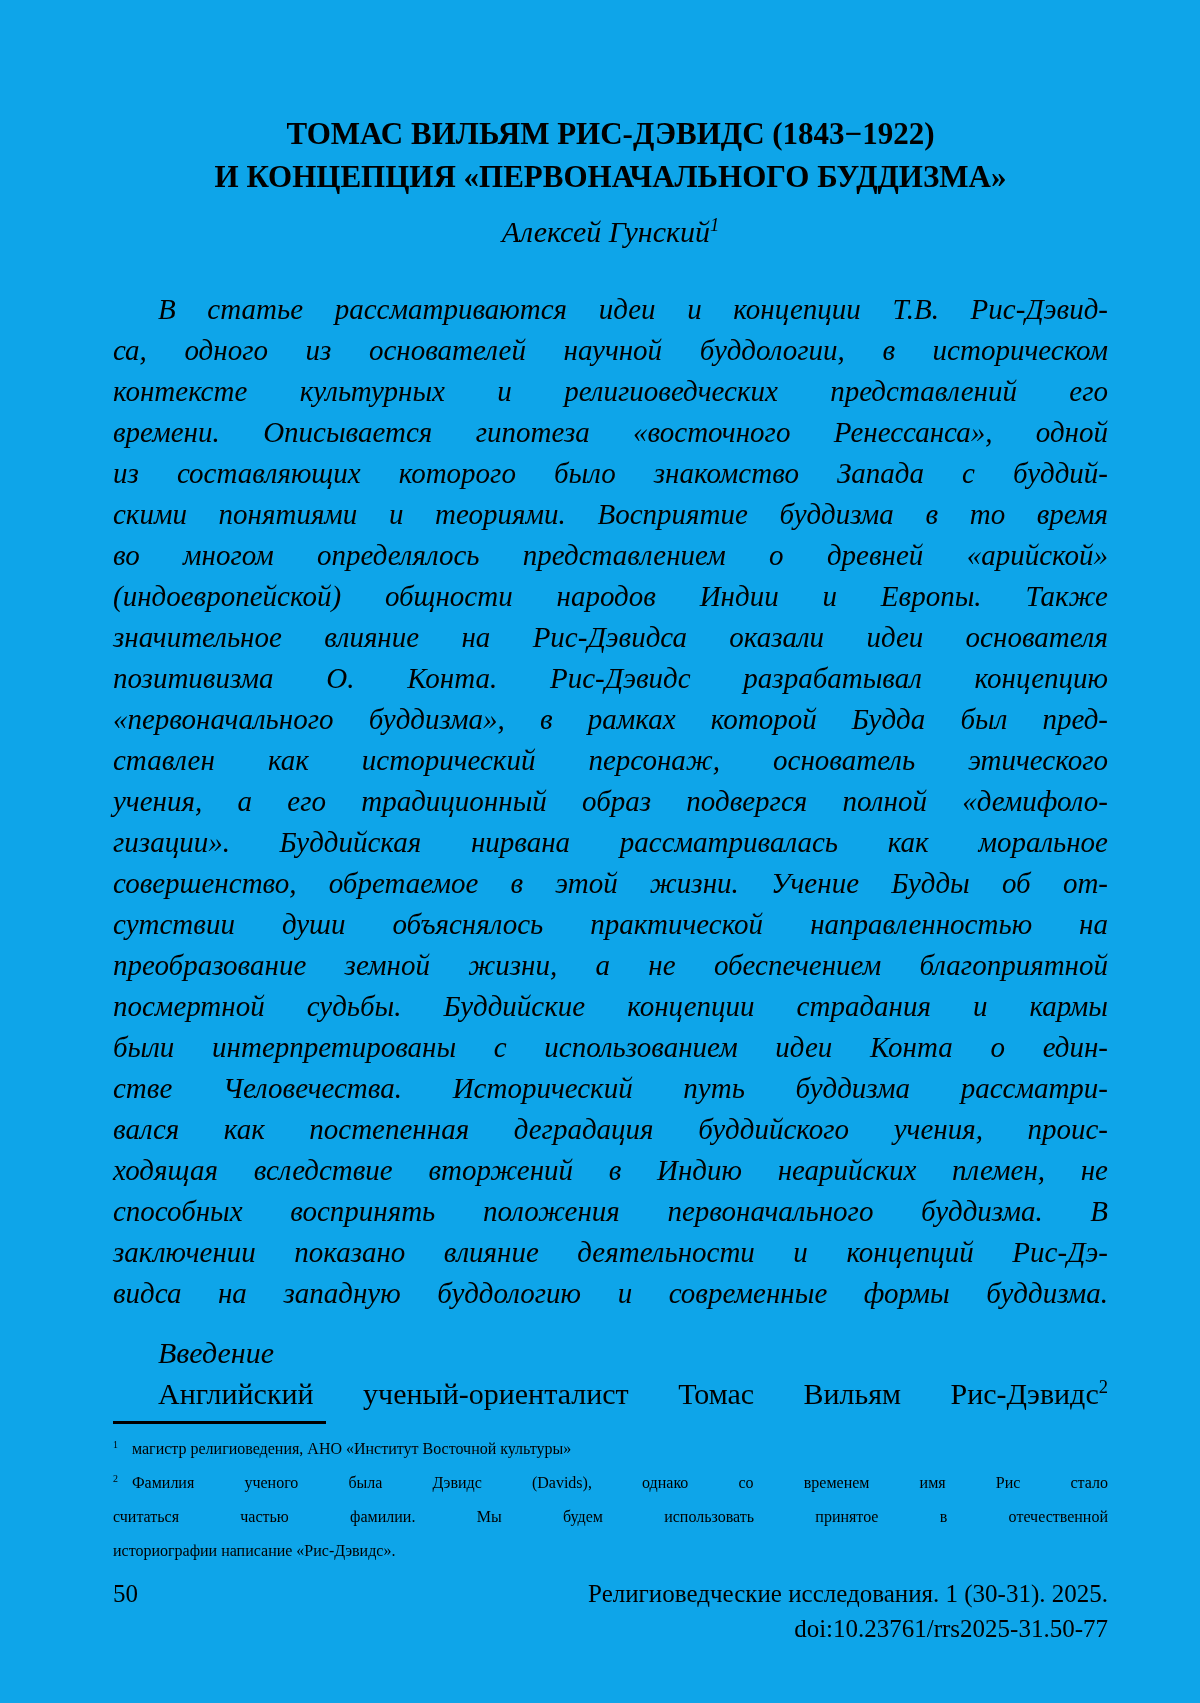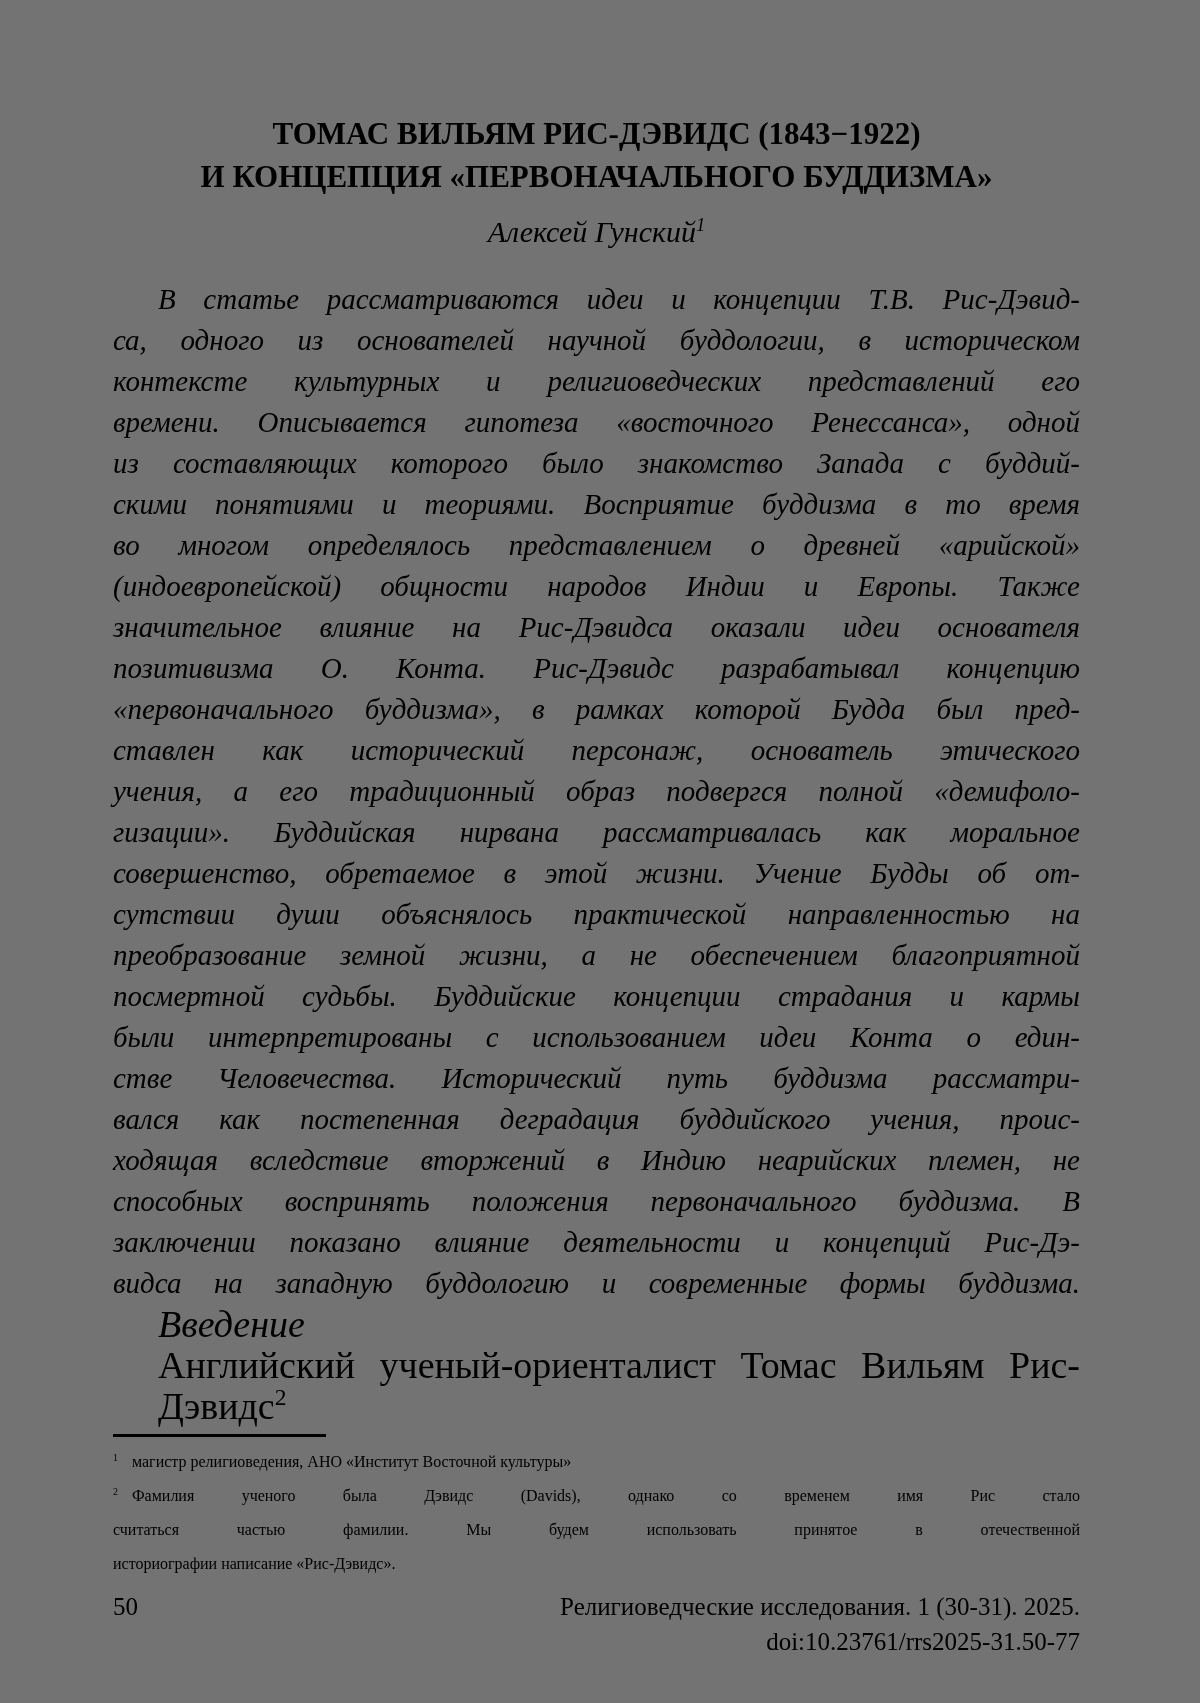"ТОМАС ВИЛЬЯМ РИС-ДЭВИДС (1843−1922)" .page { background: #737373 -> #0ea5e9; padding: 112px 120px 0 113px -> 112px 92px 0 113px }
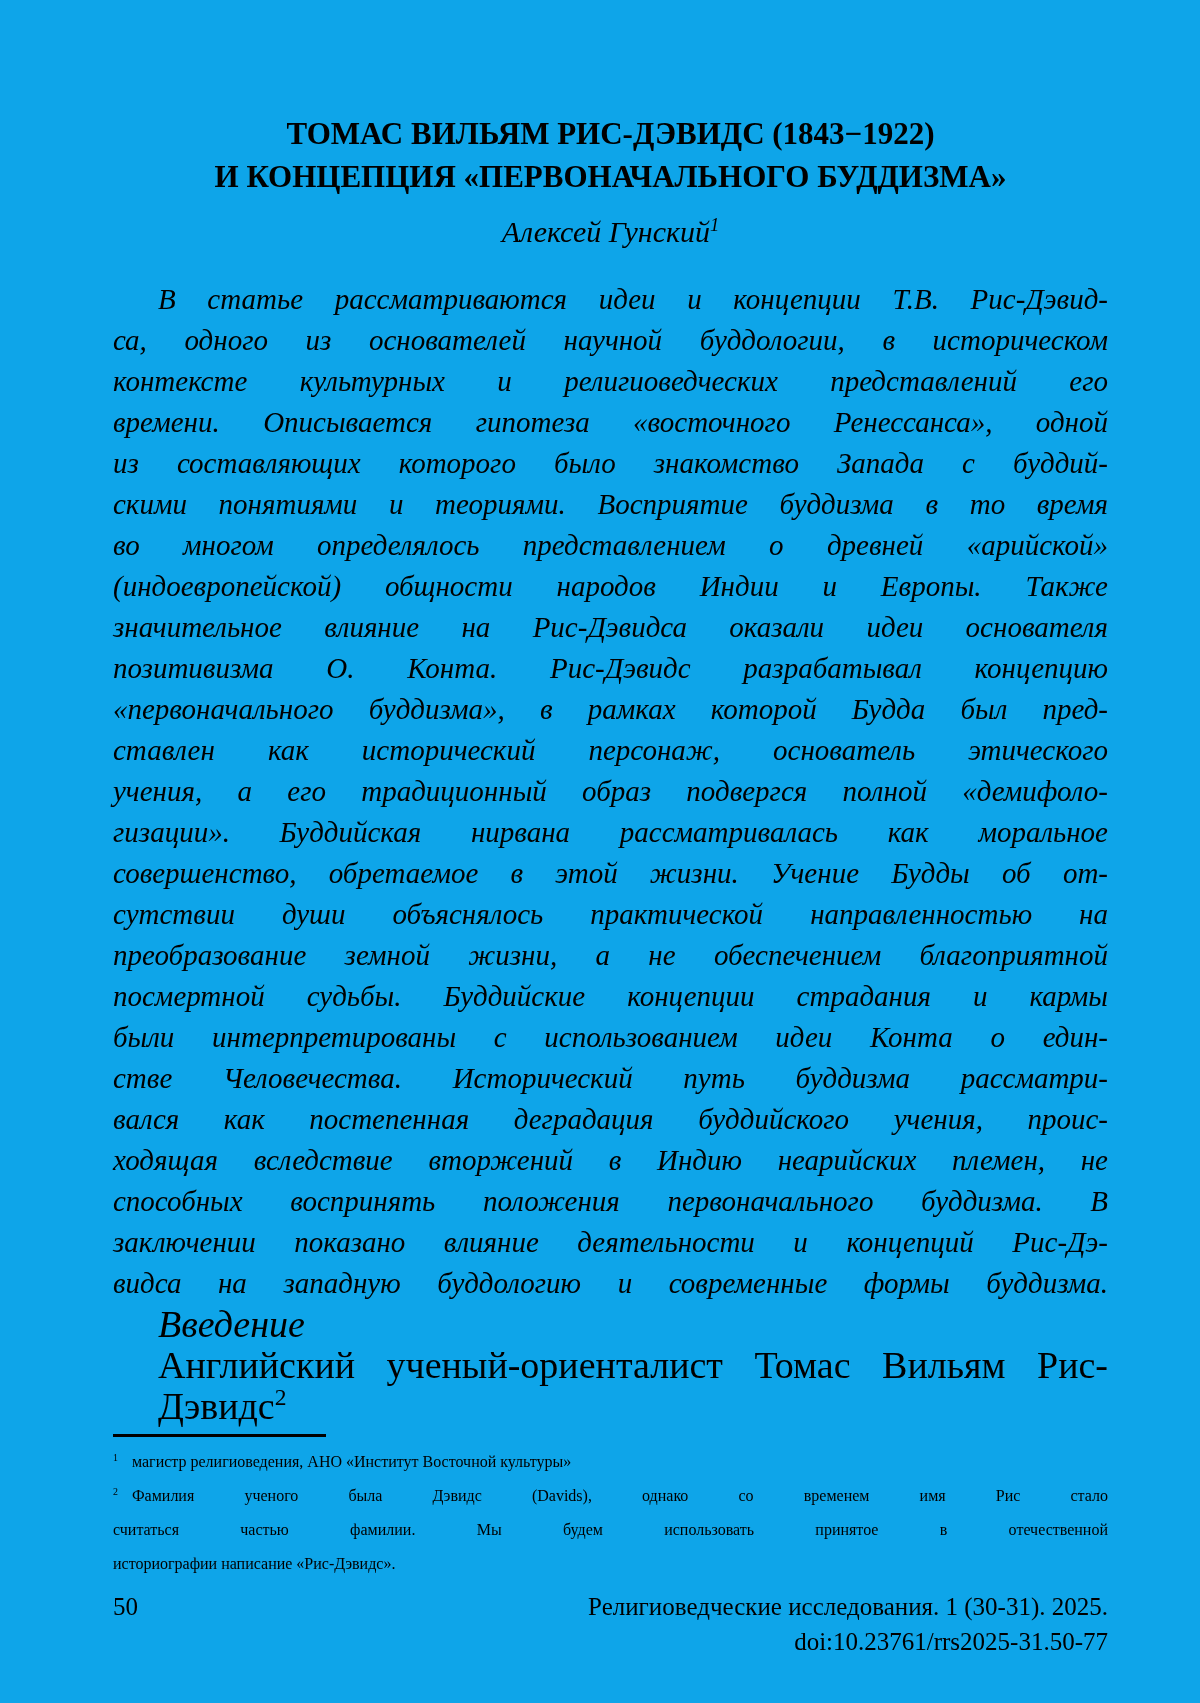"В статье рассматриваются идеи и" .abstract { margin-top: 26px -> 36px }
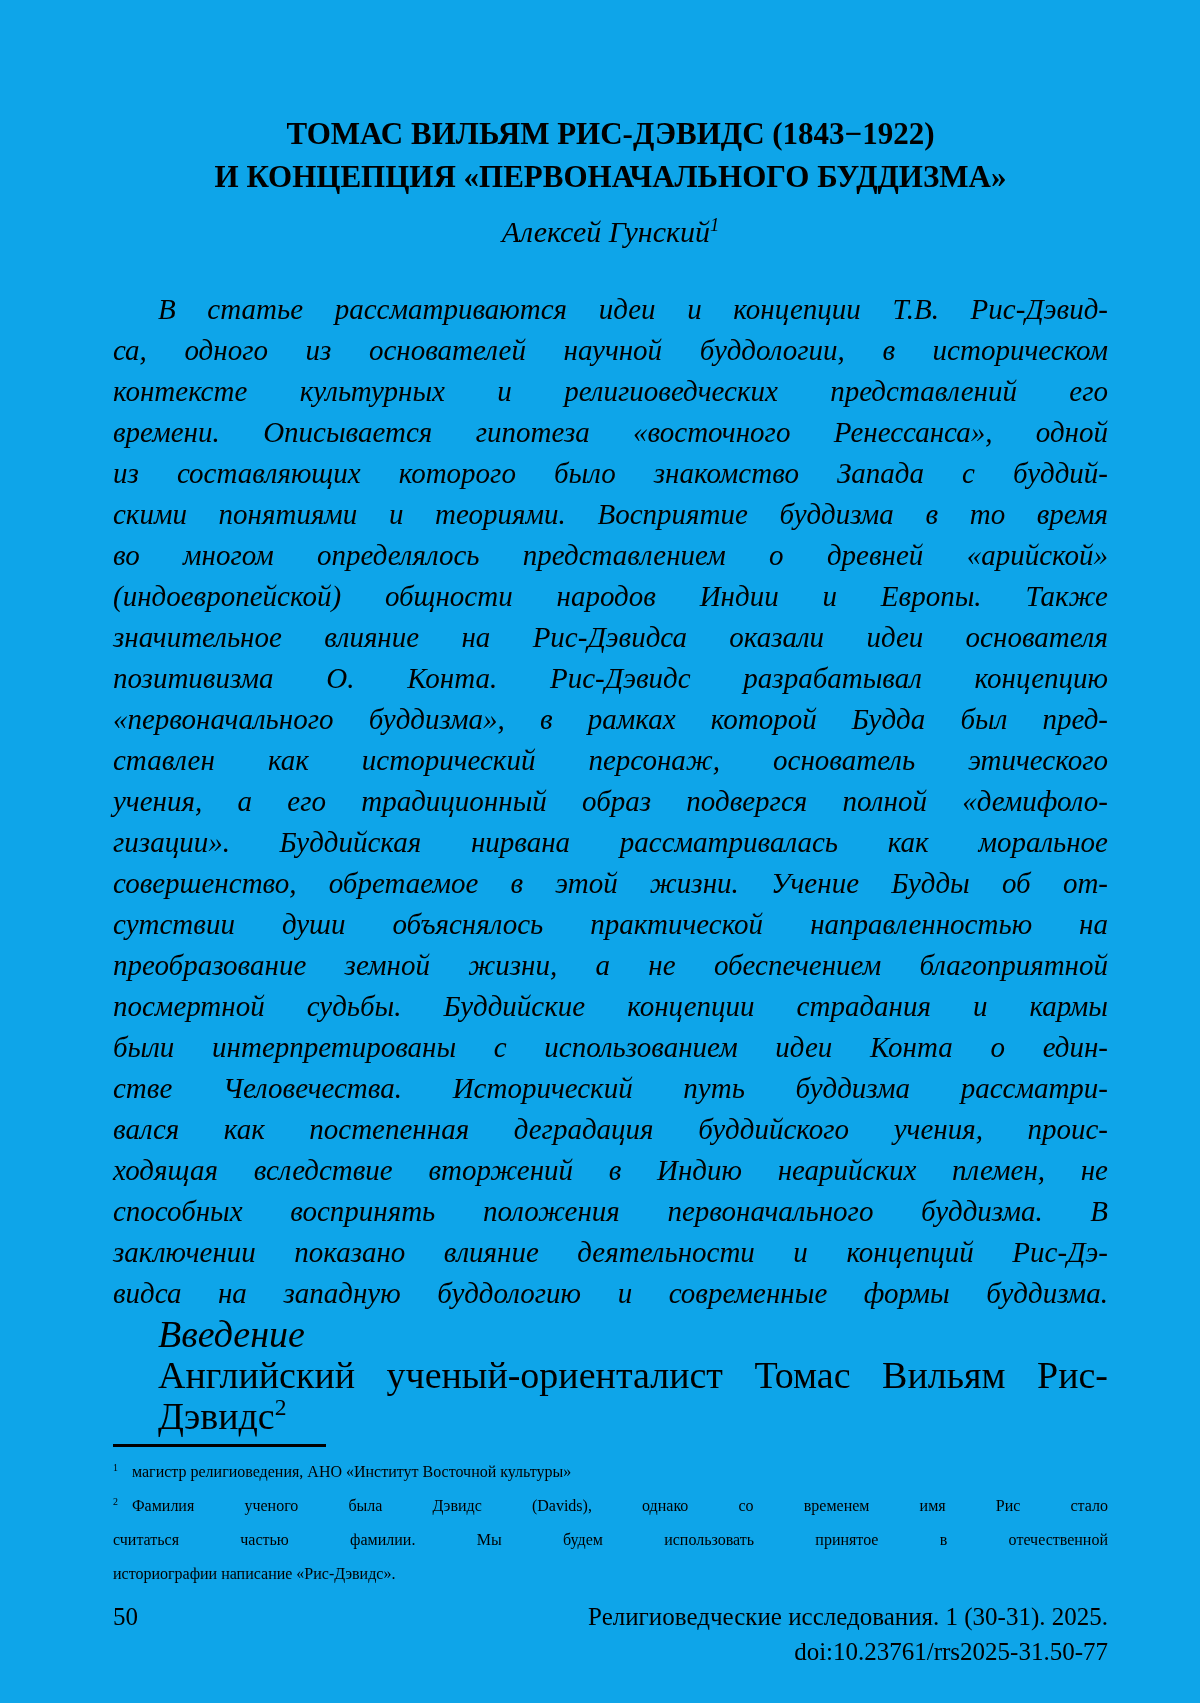"Введение" .intro { font-size: 38px -> 30px; margin-top: none -> 18px }
